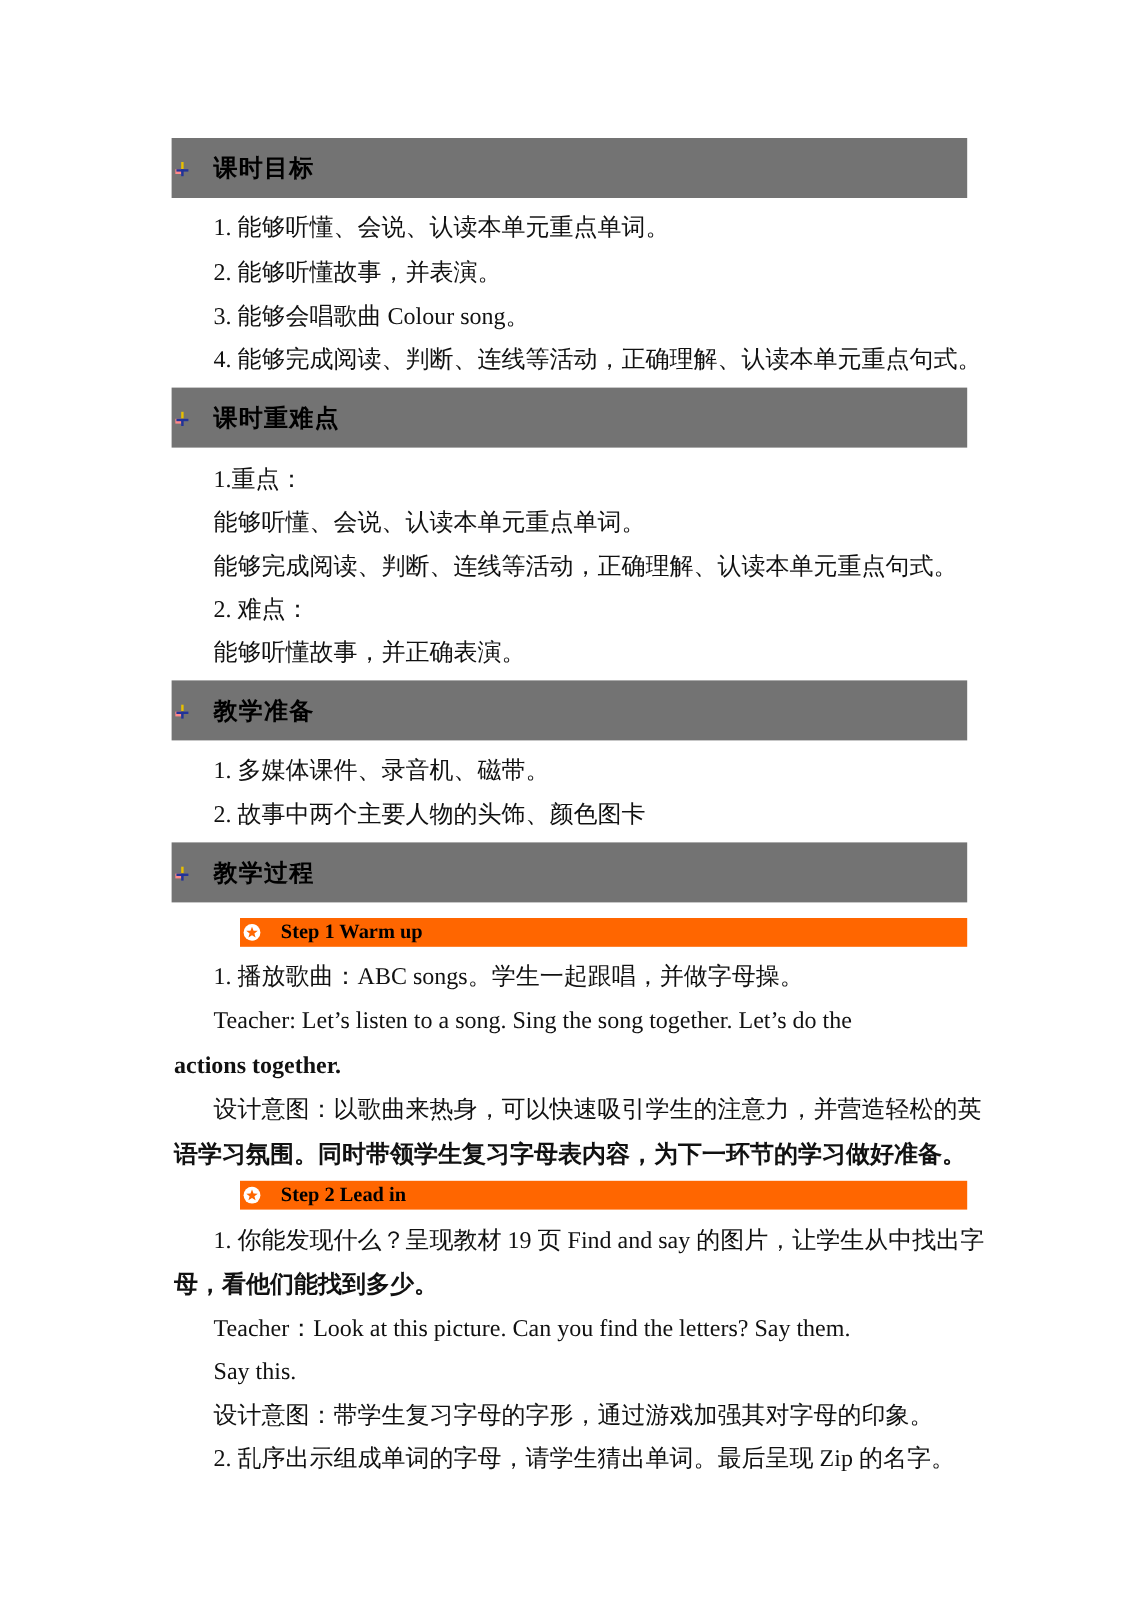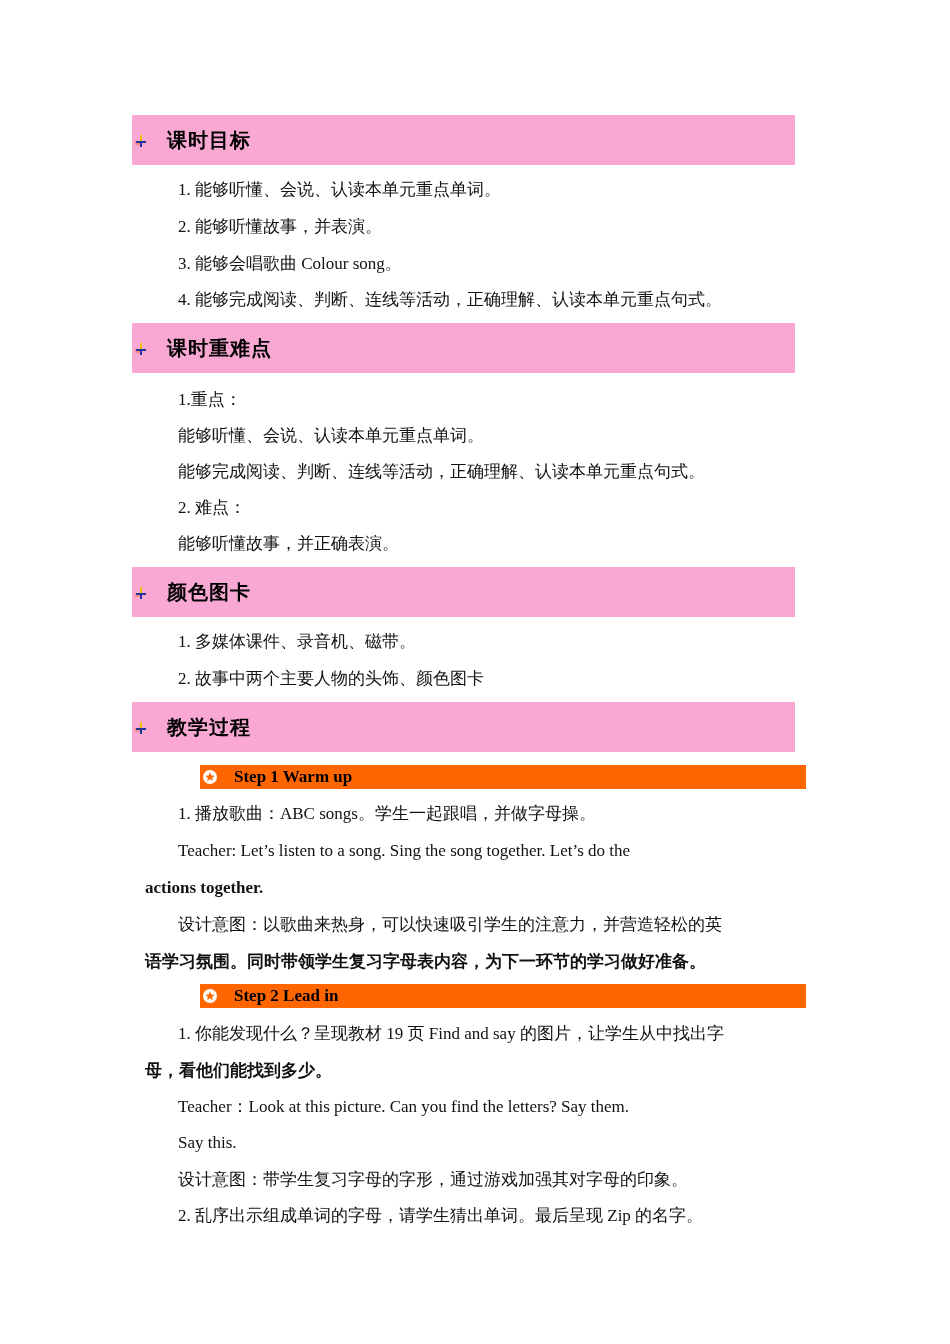"课时目标" .sec-head { background: #f9a8d4 -> #737373; left: 132px -> 143px }
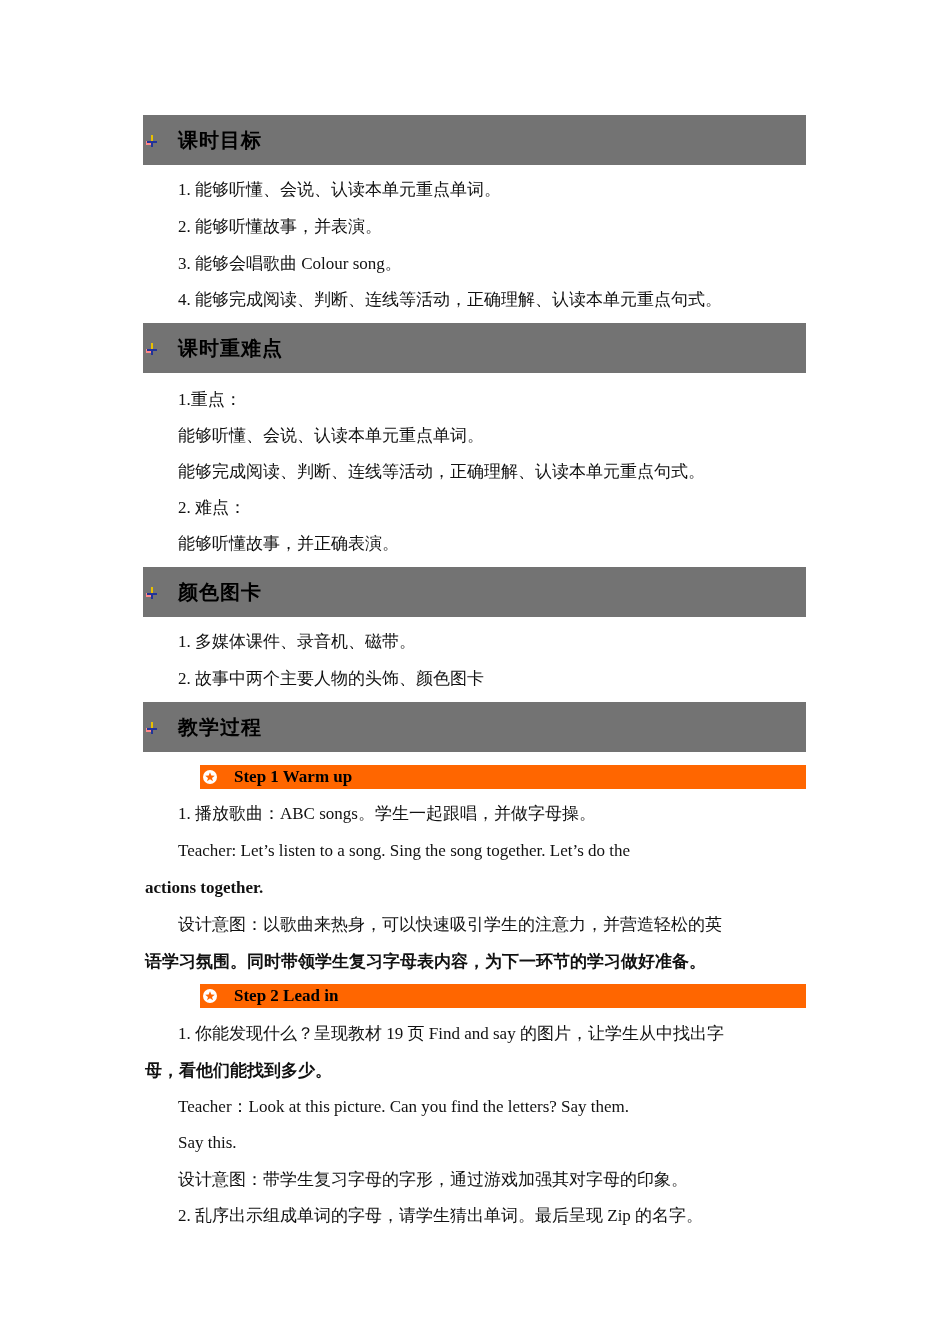"1. 能够听懂、会说、认读本单元重点单词。" .line { font-size: 17px -> 20px }
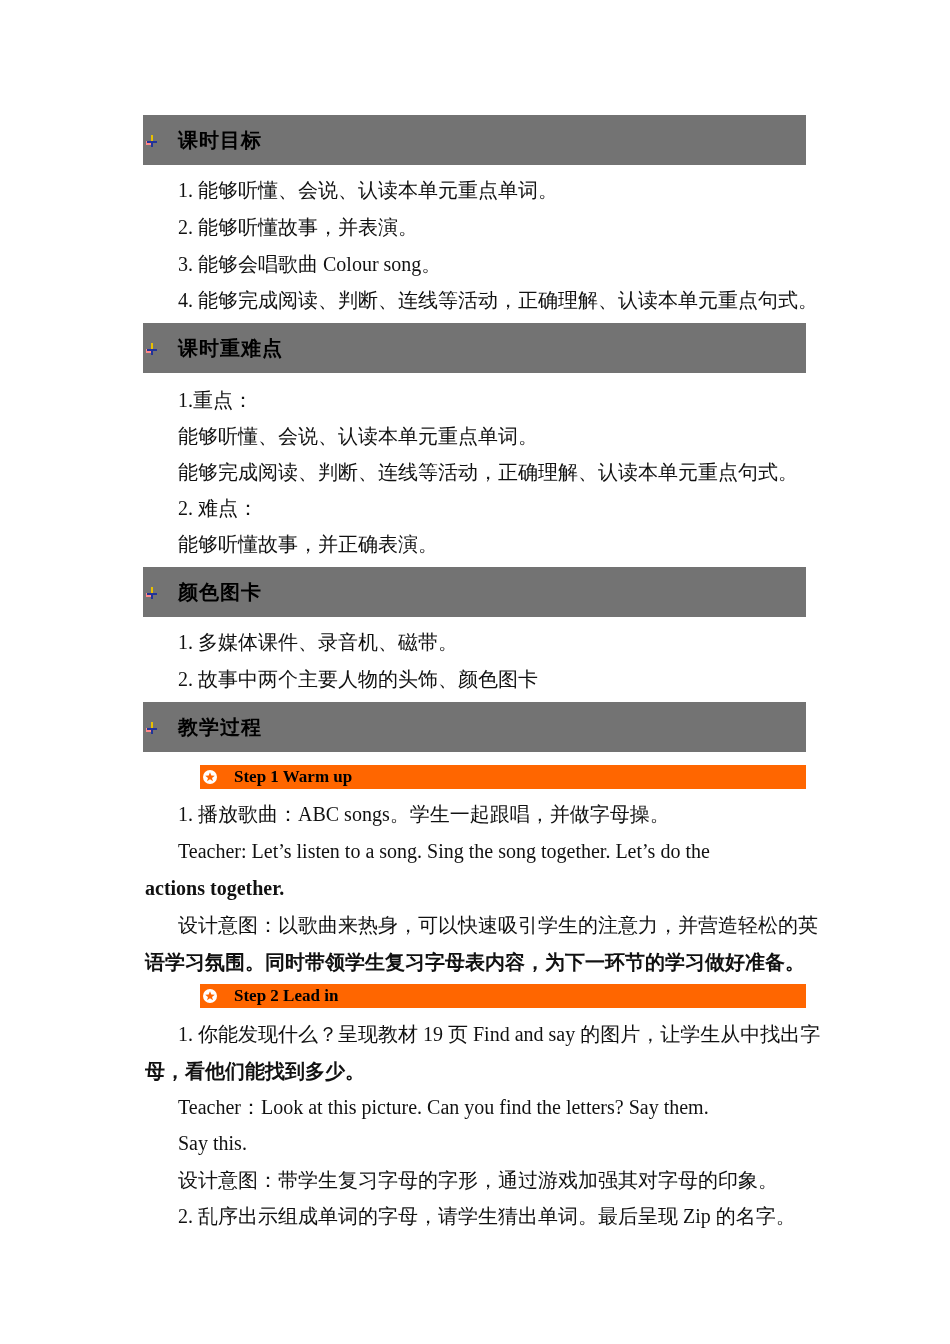"颜色图卡" span.sec-title { text: 颜色图卡 -> 教学准备 }
